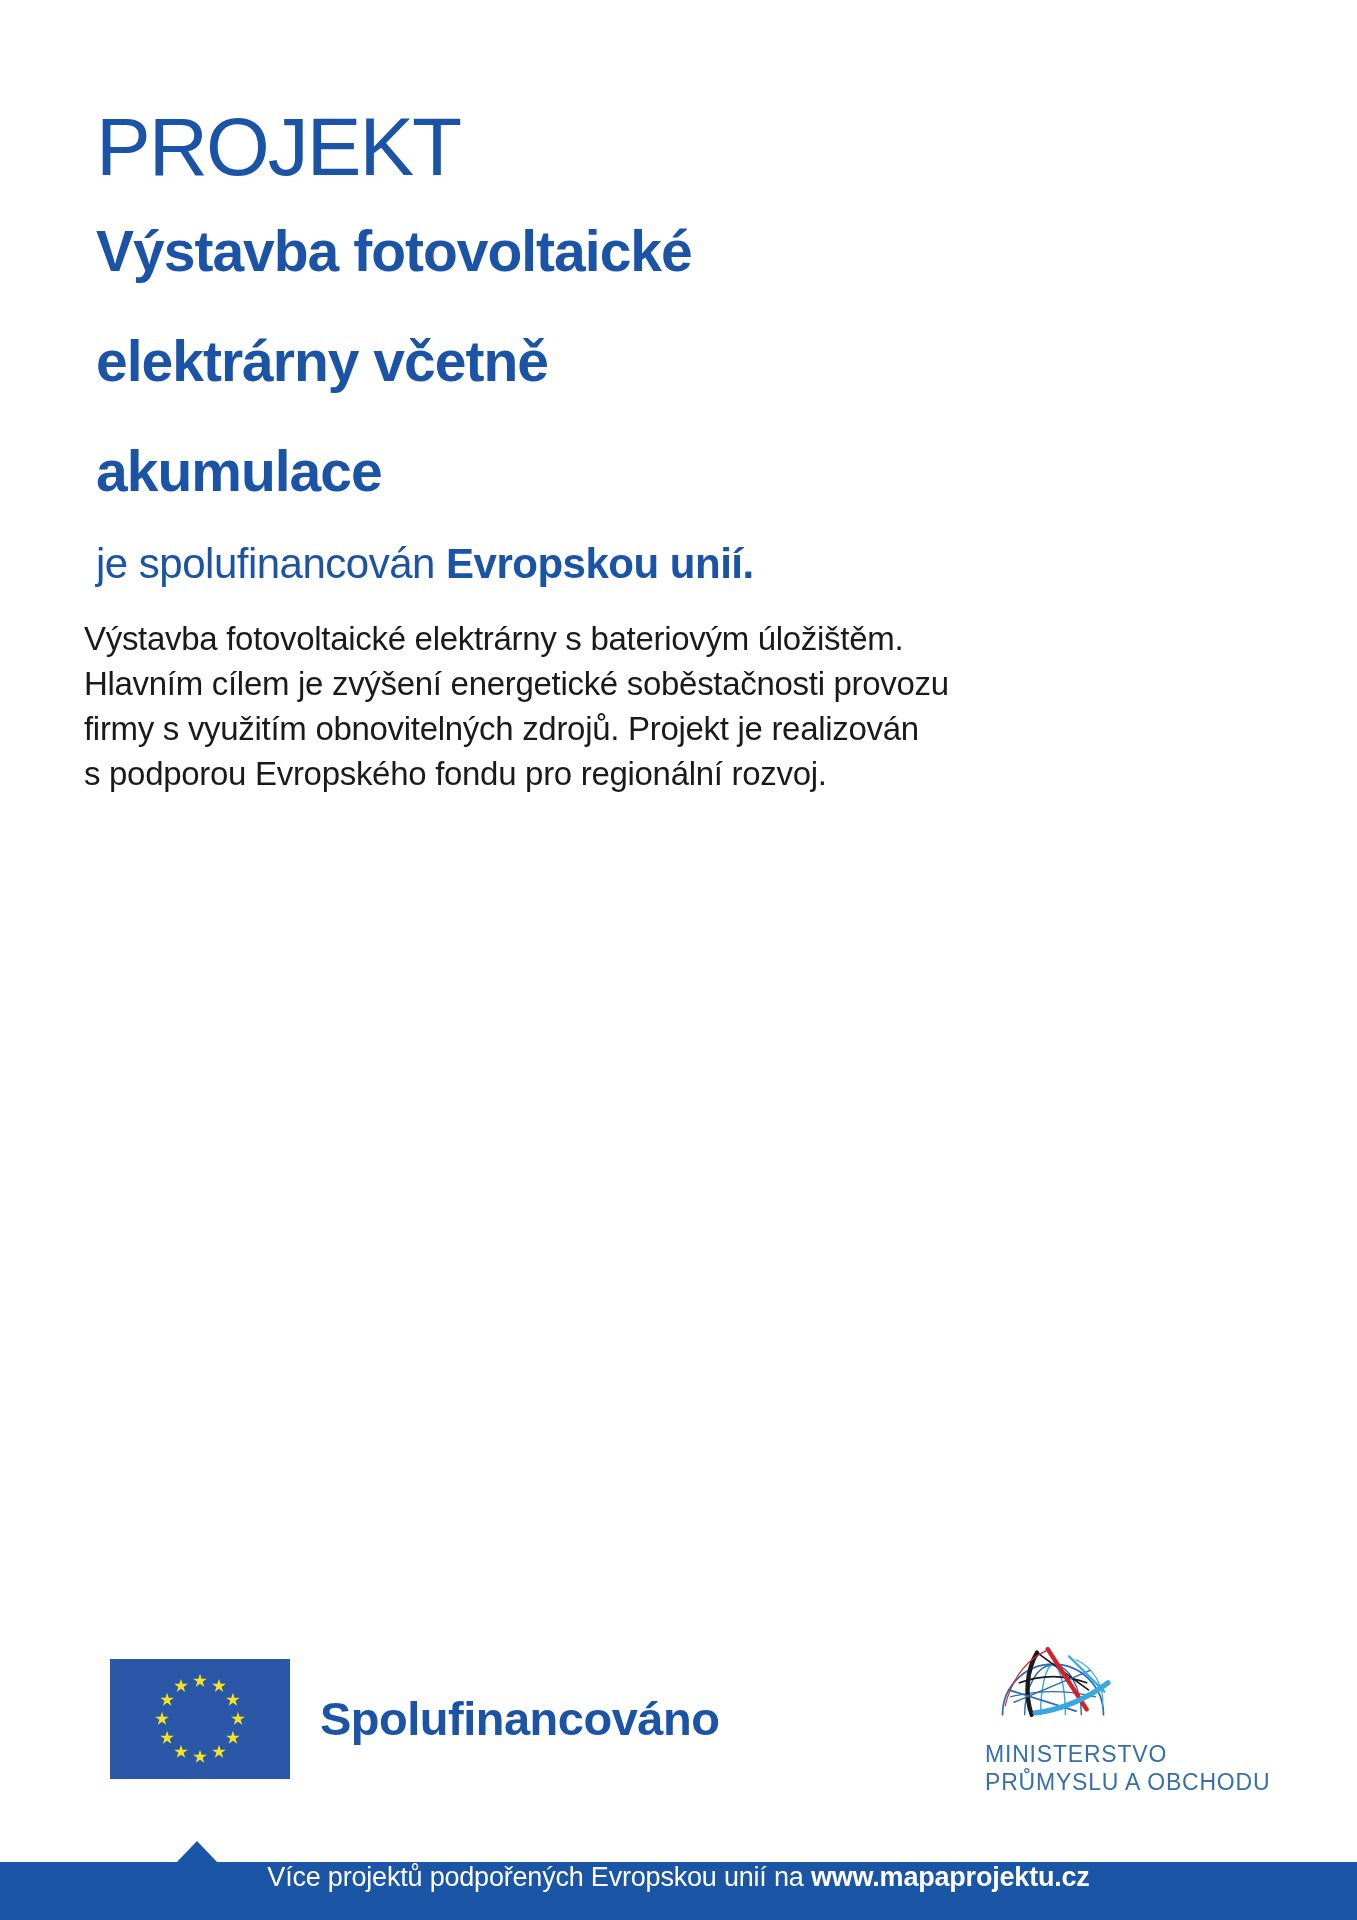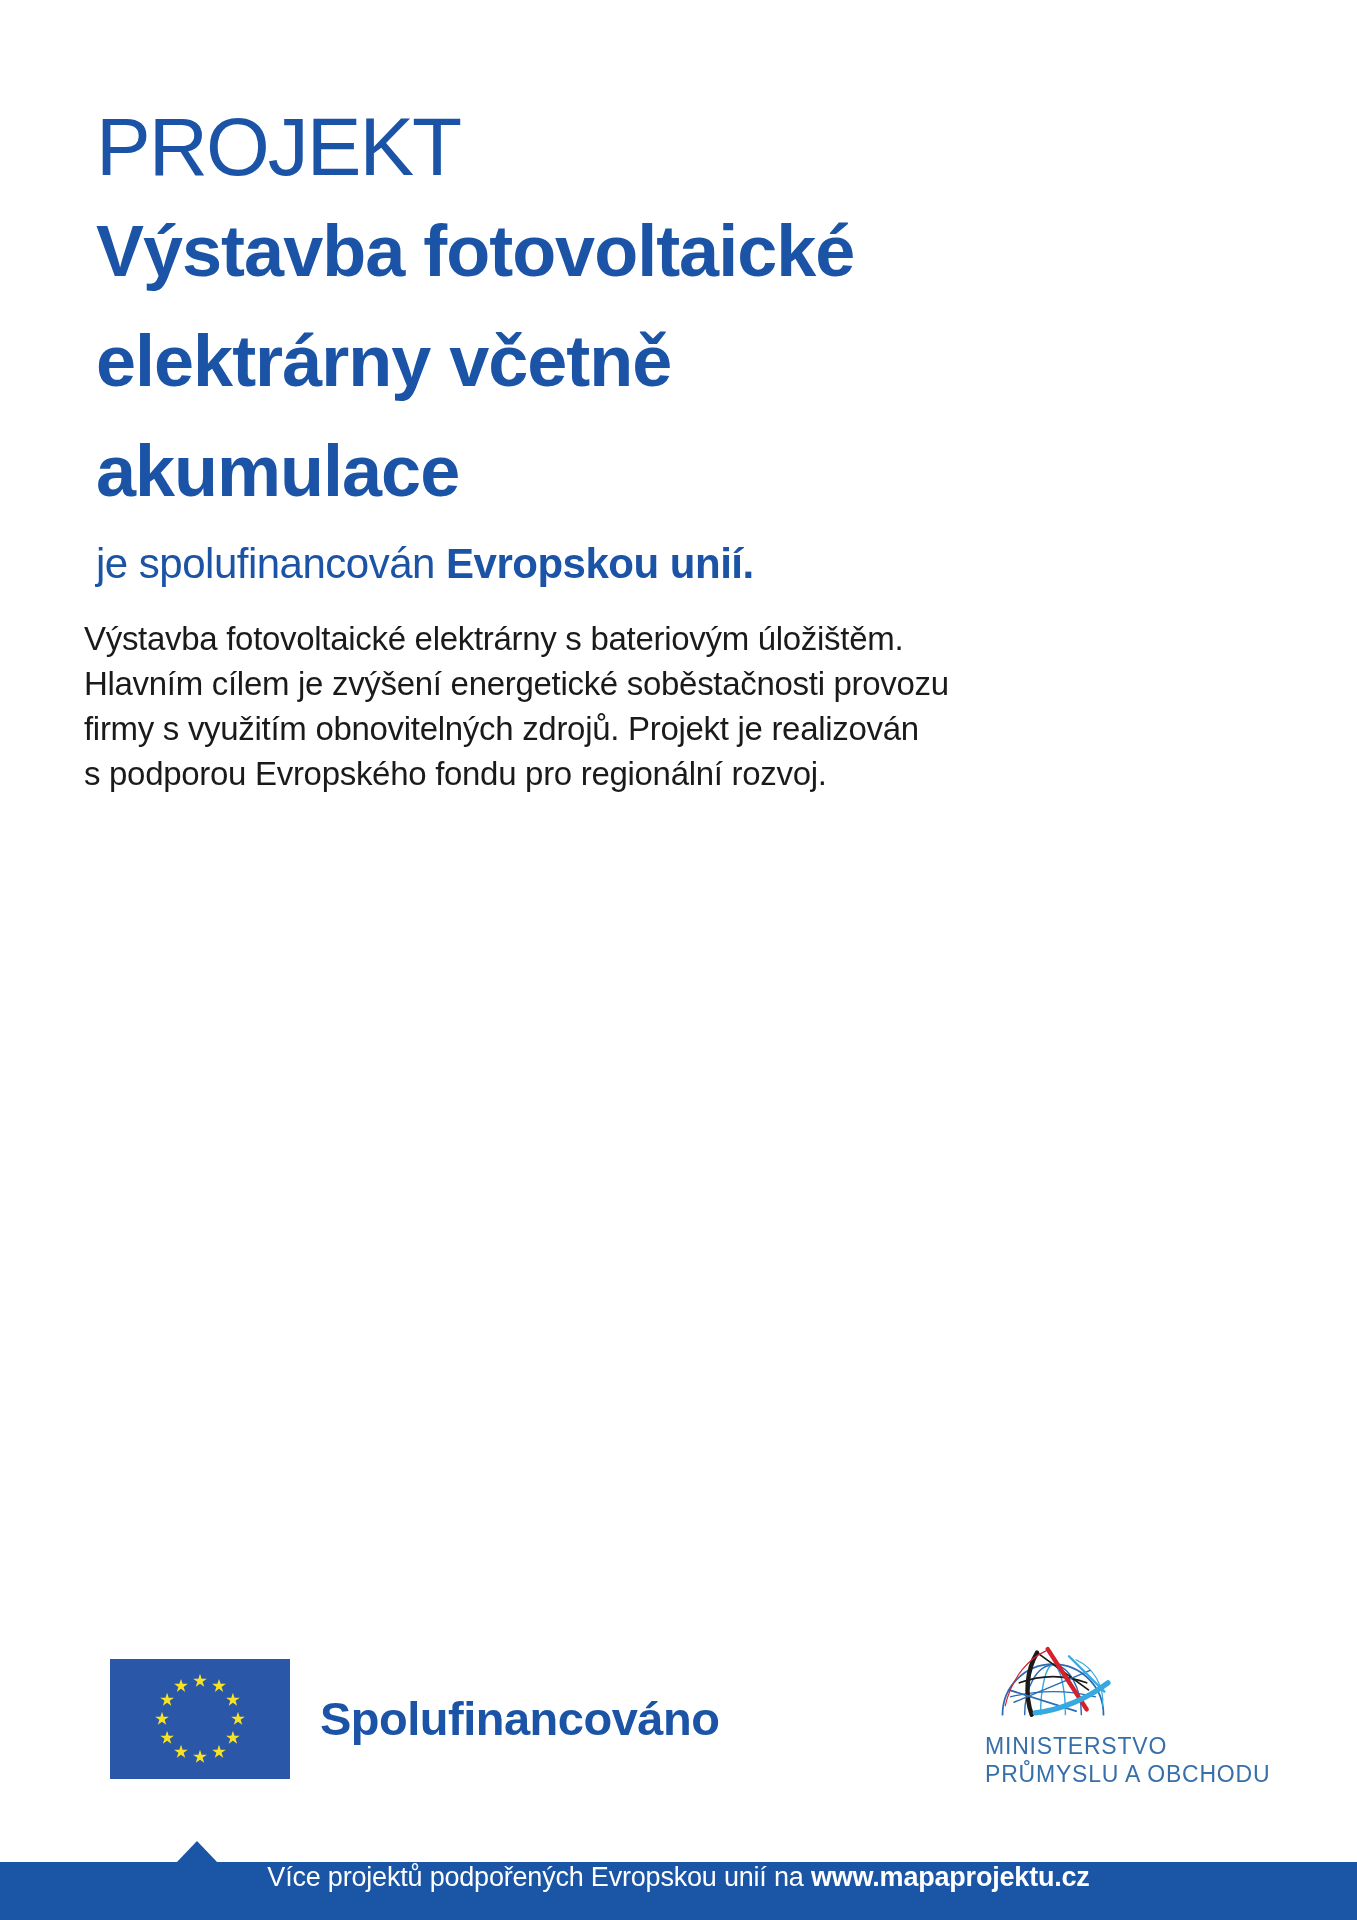"Výstavba fotovoltaické" .title { font-size: 72px -> 57px }
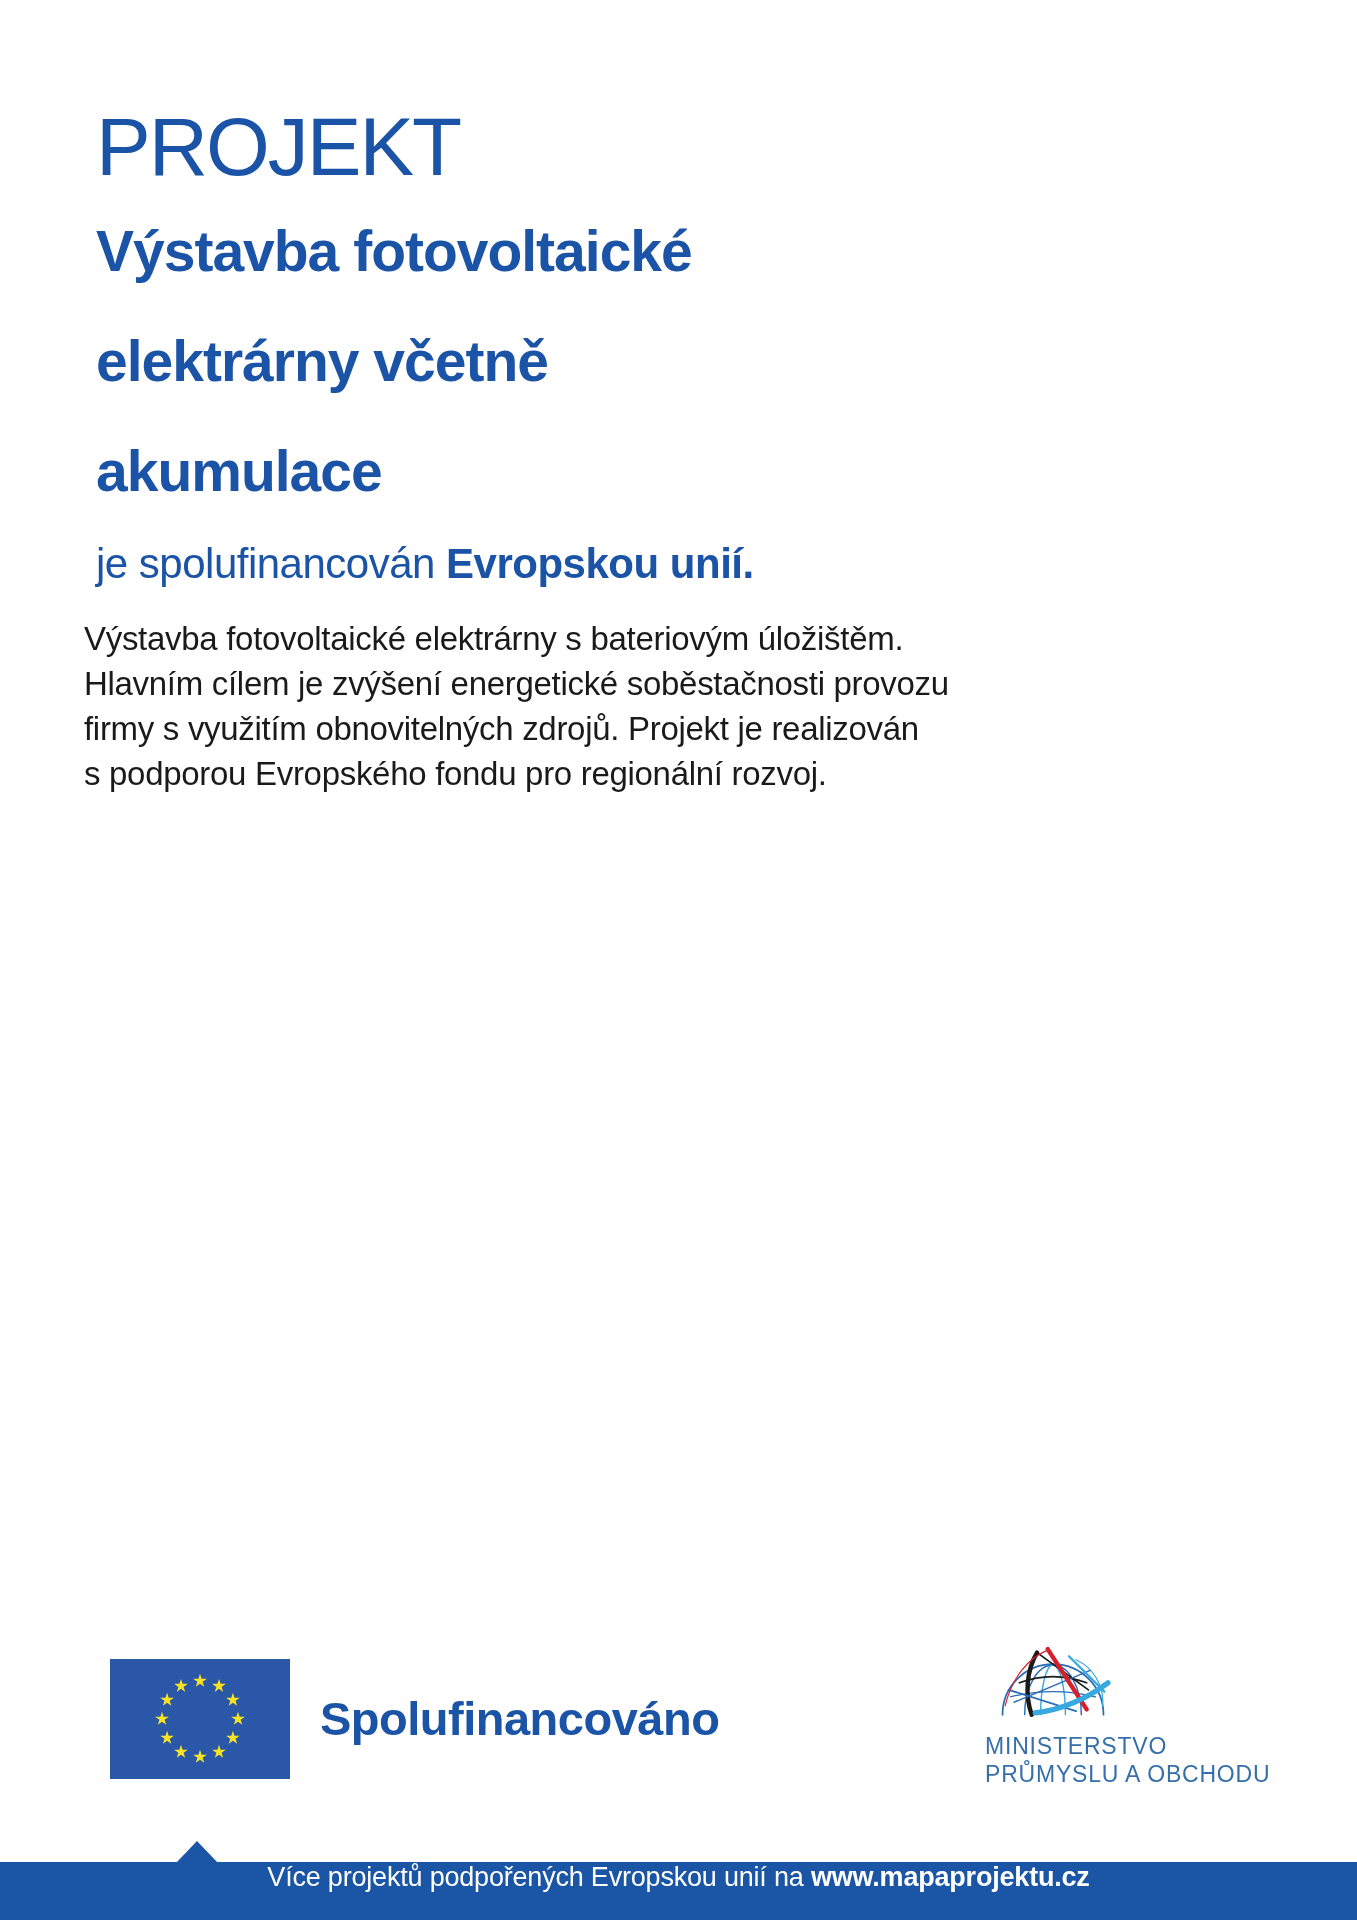"MINISTERSTVO" .ministry-label { margin-top: 10px -> 18px }
